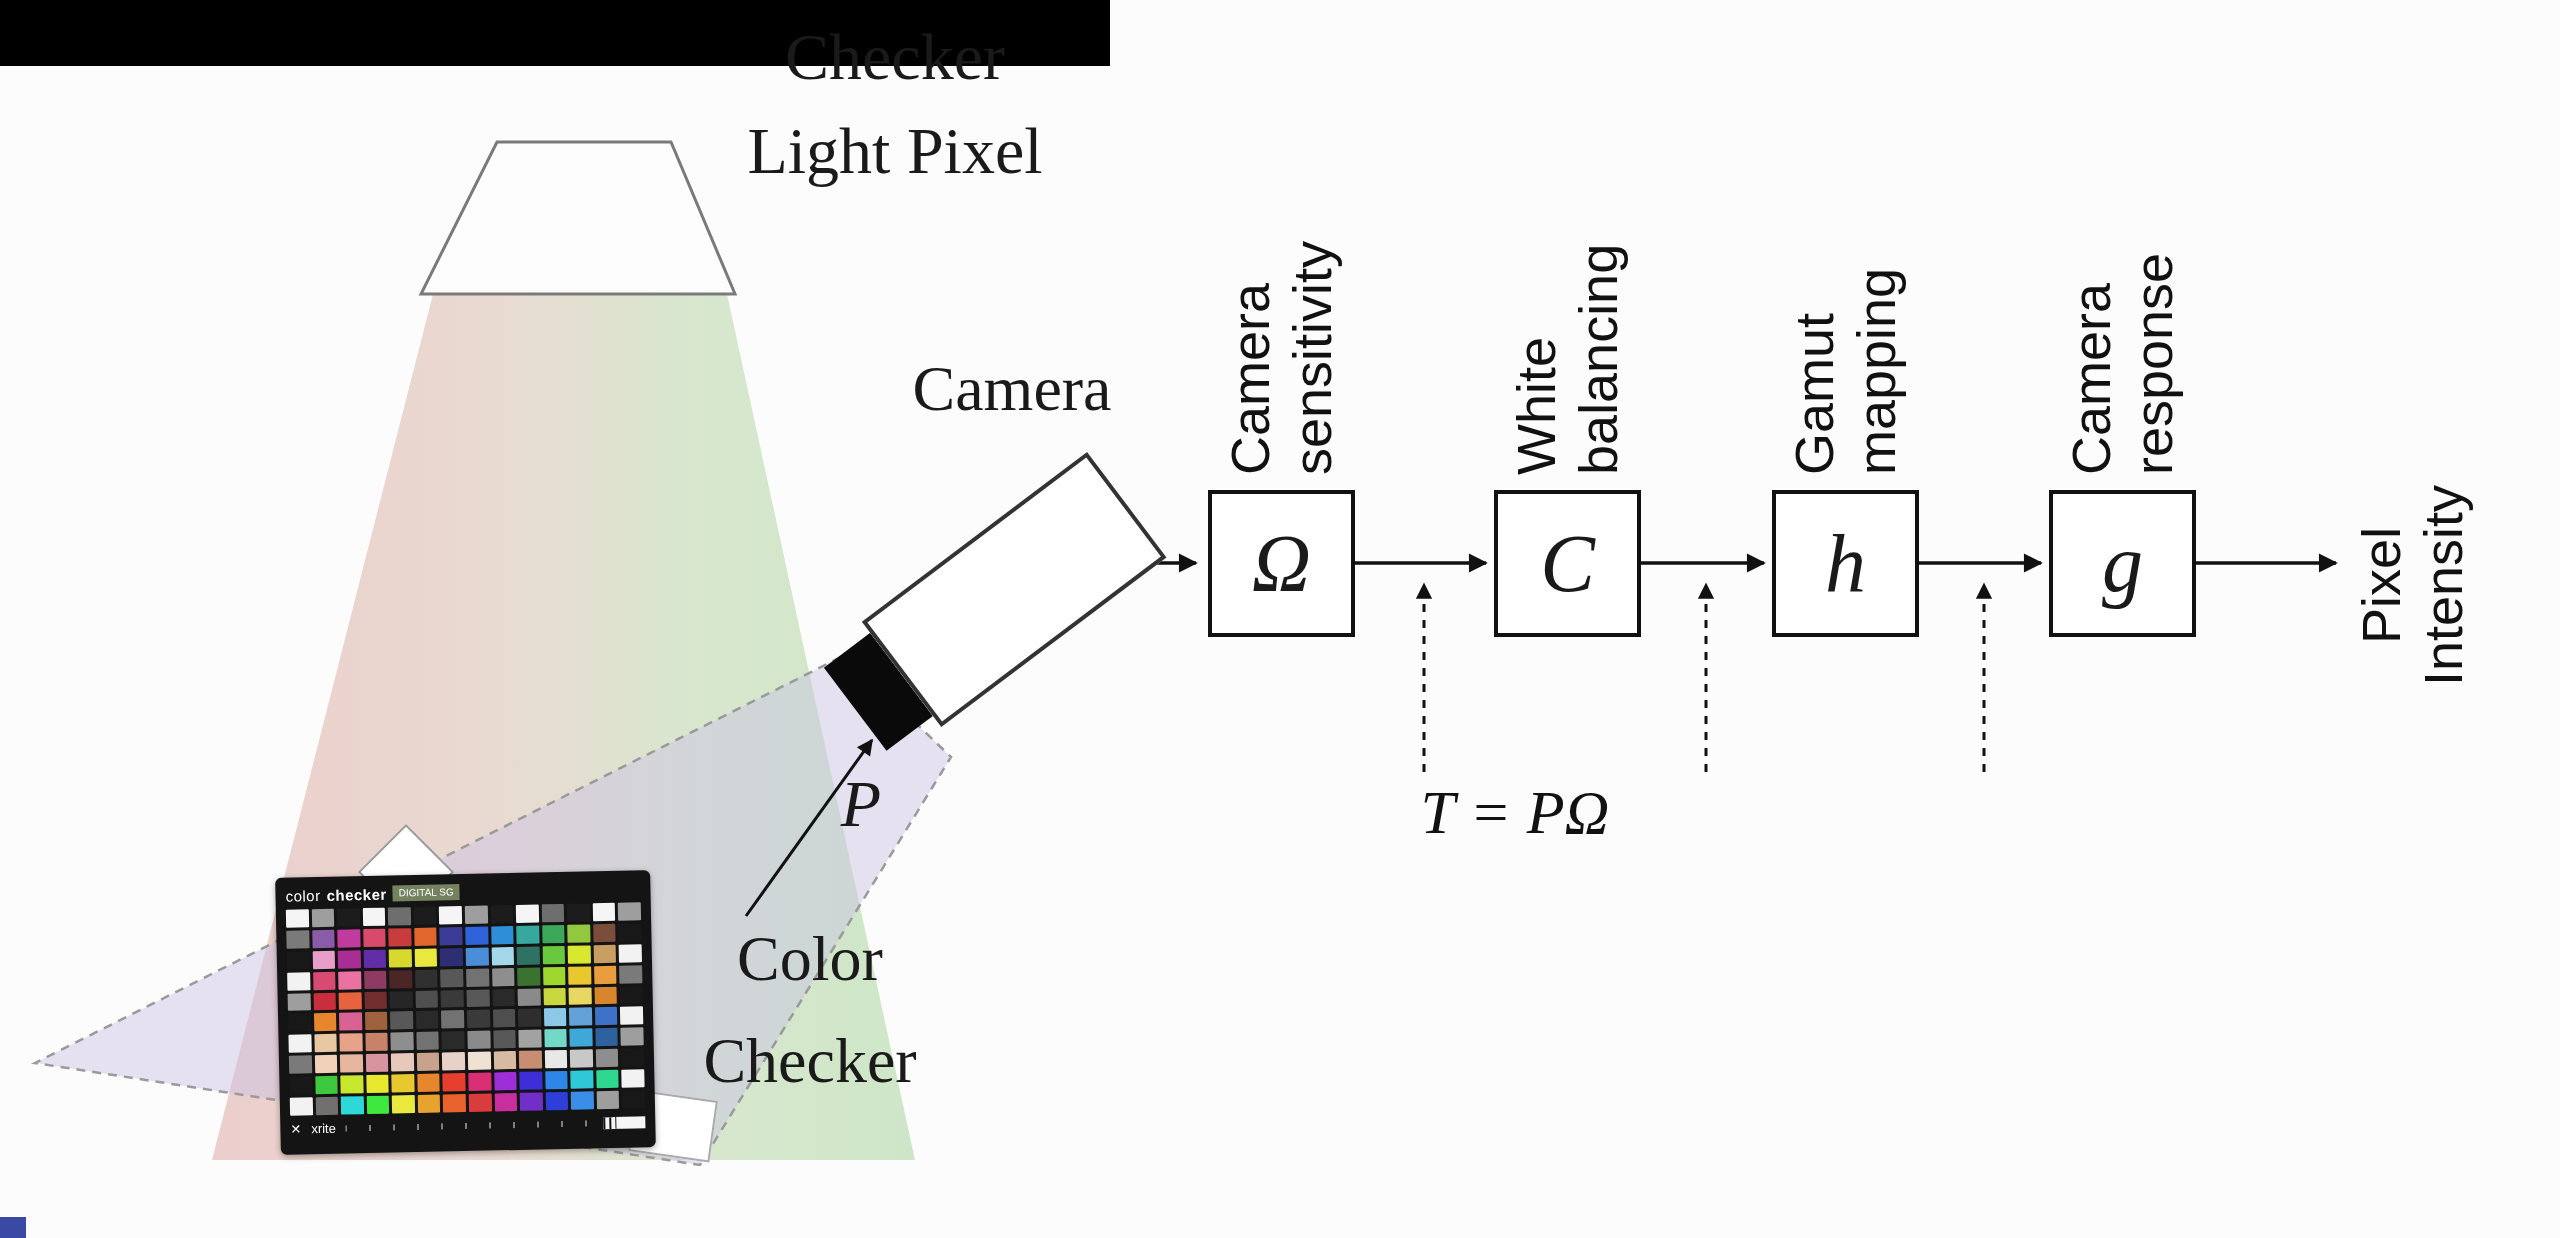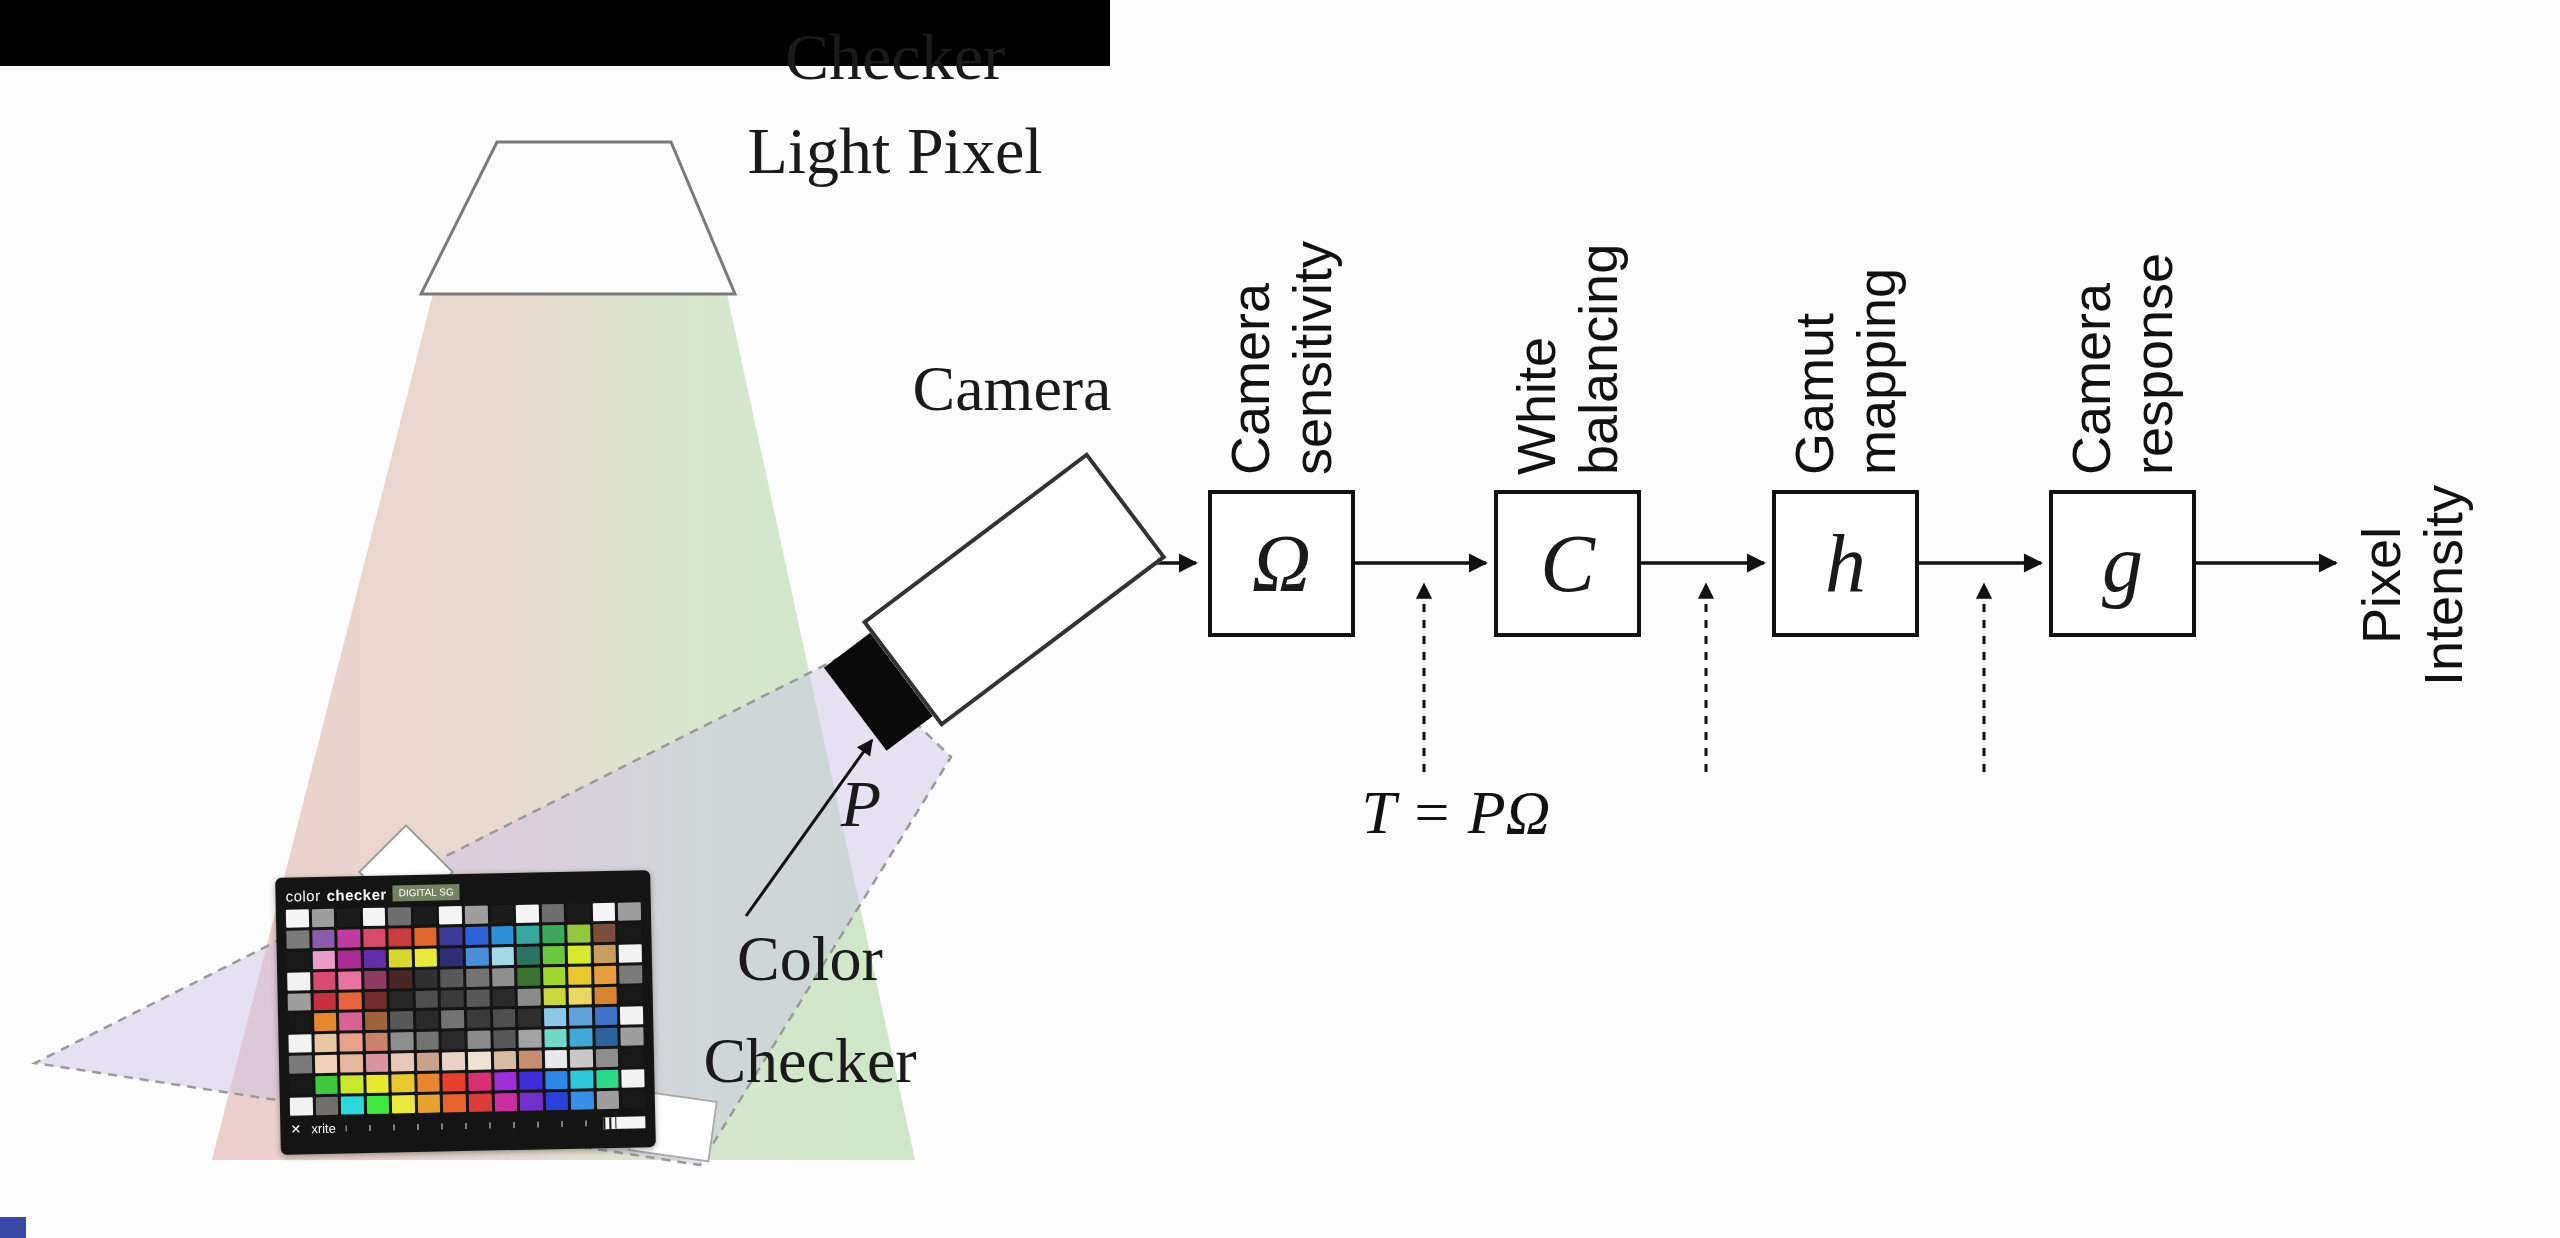"T = PΩ" div.equation { left: 1456px -> 1515px }
